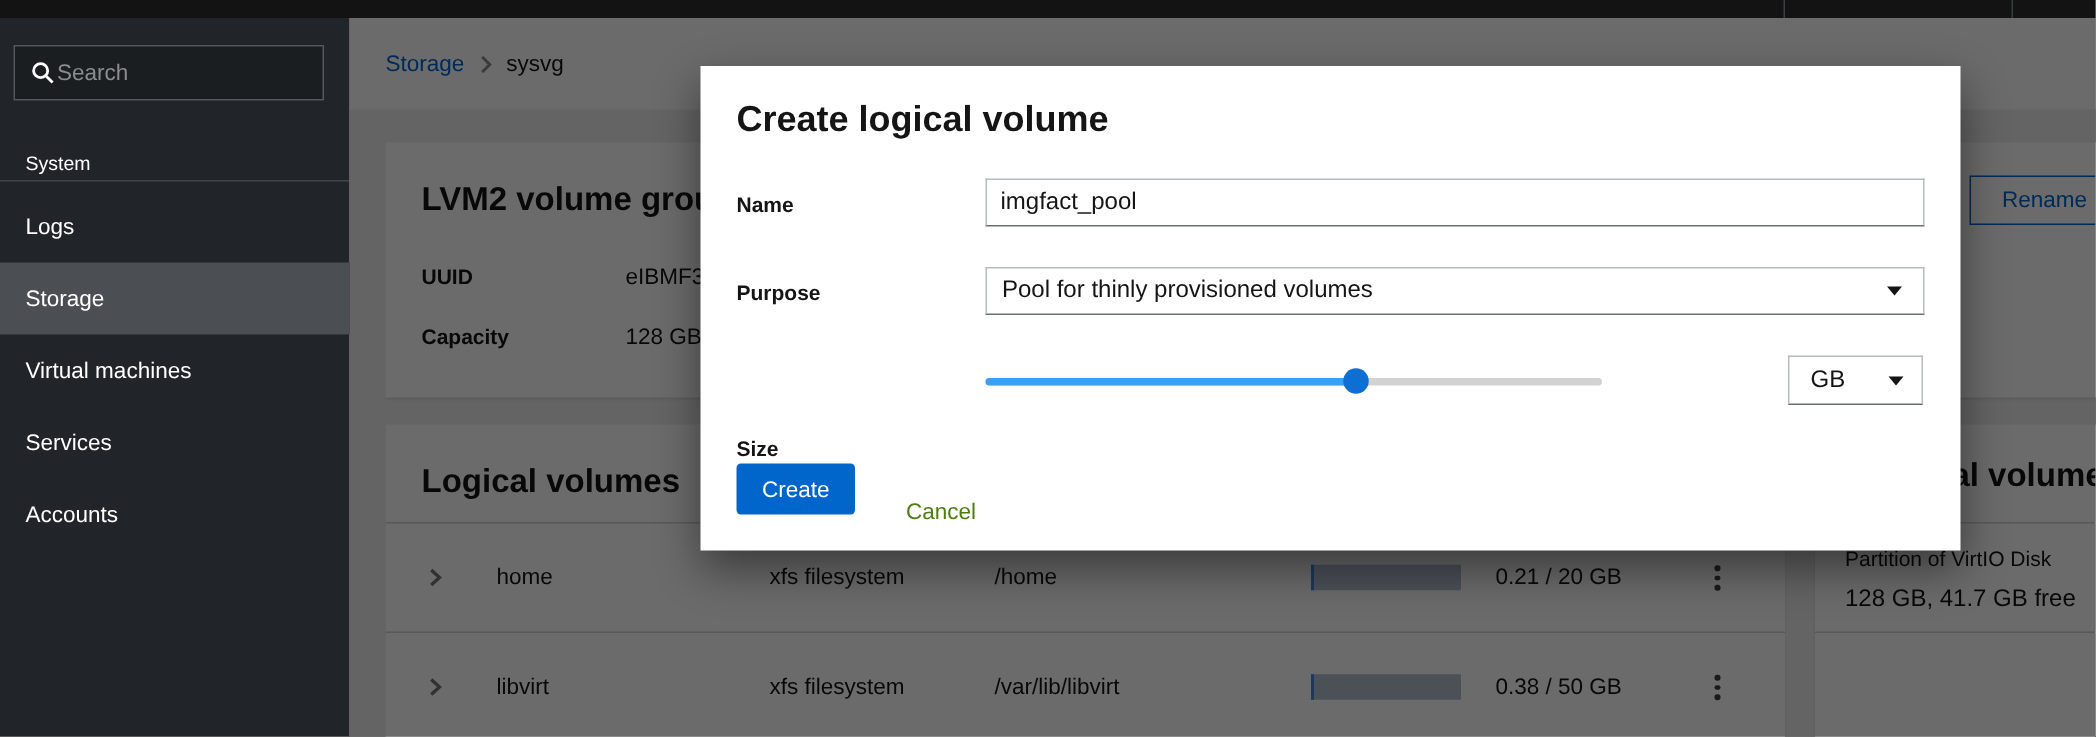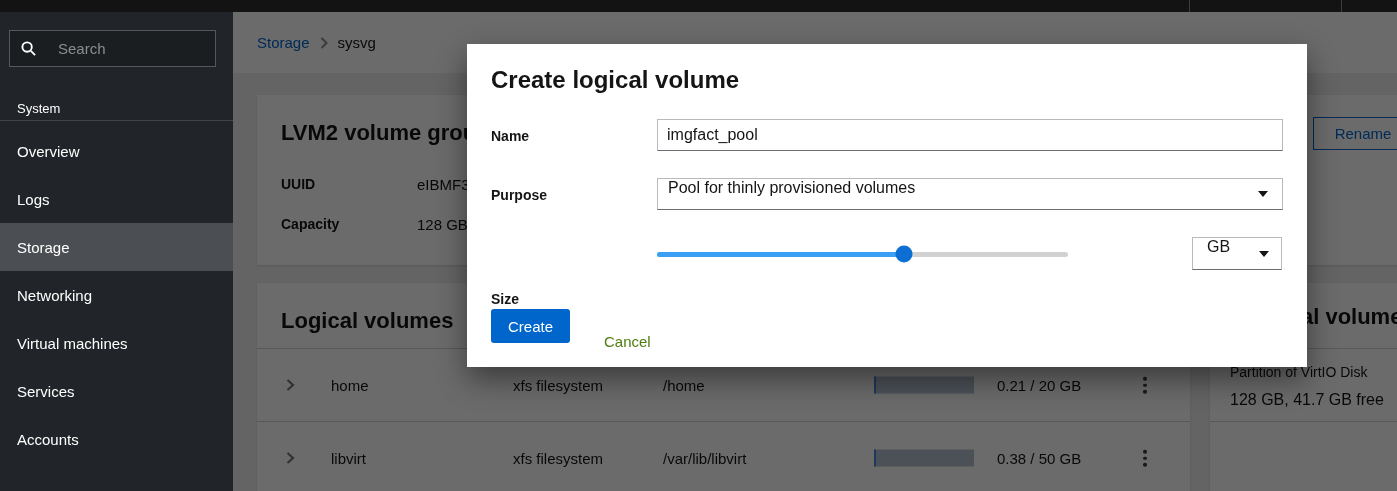"Search" .search-box { gap: 22px -> 2px }
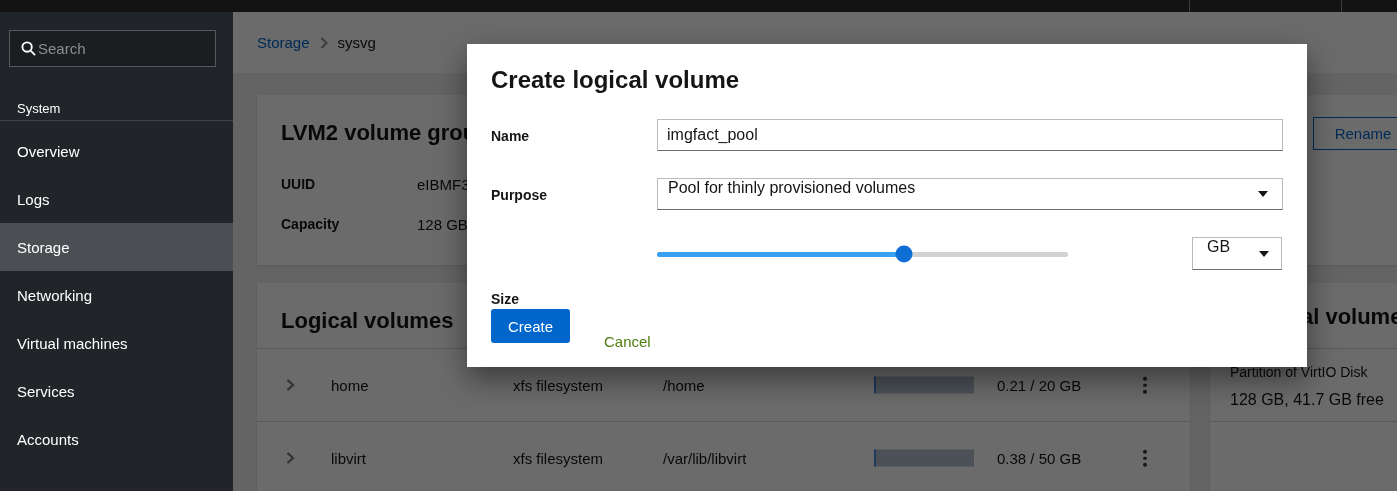"Overview" div.nav-item { html: <div>Overview</div> -> none }
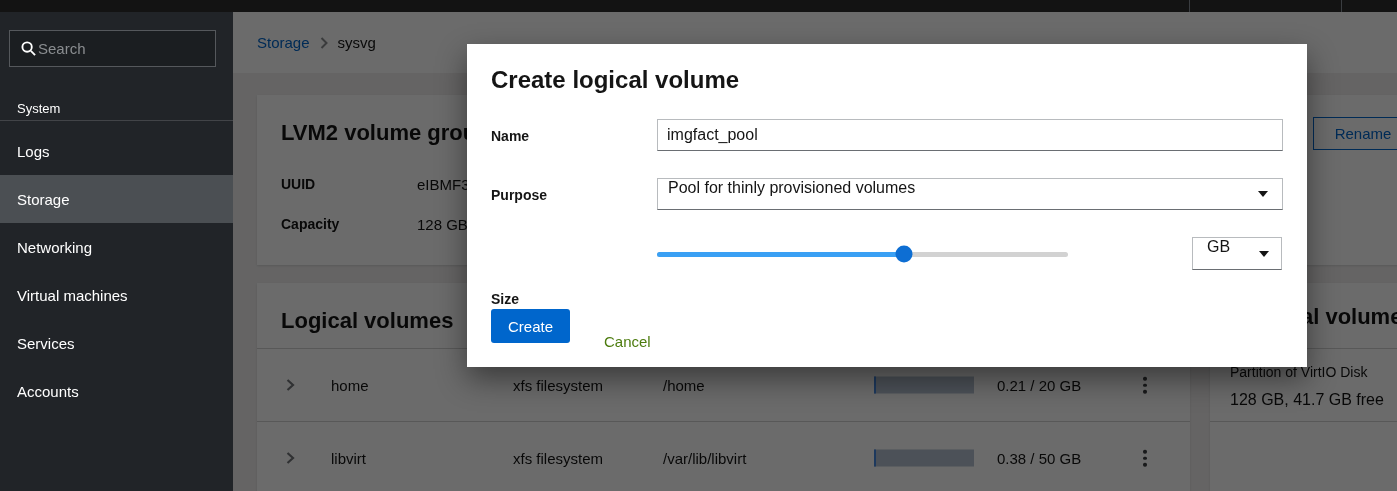"Pool for thinly provisioned volumes" .sel { align-items: flex-start -> center }
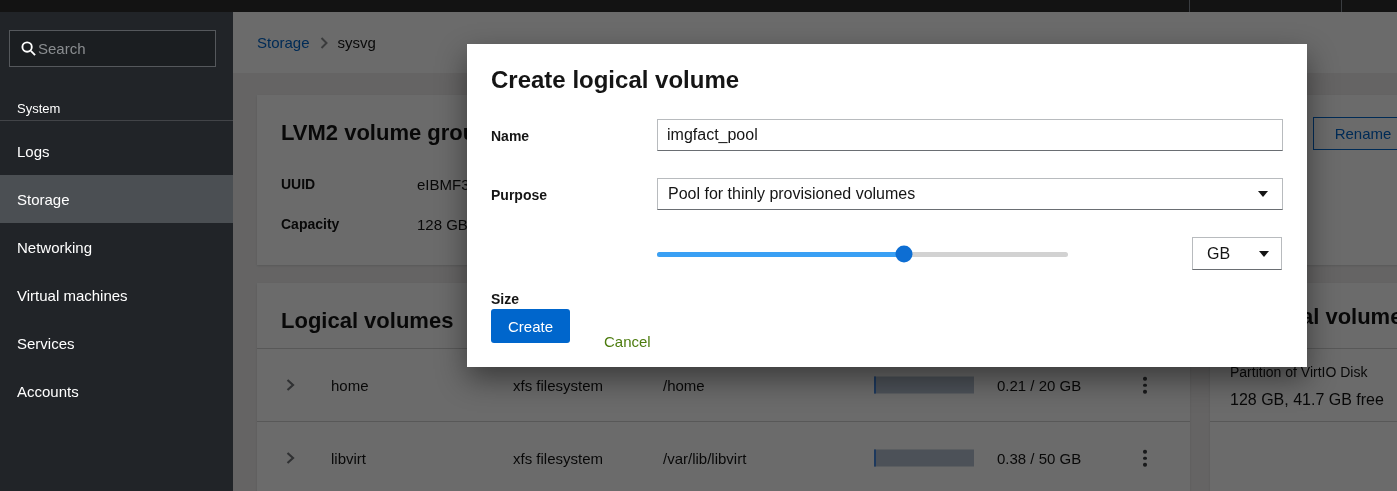"Networking" div.nav-item { html: <div>Networking</div> -> none }
